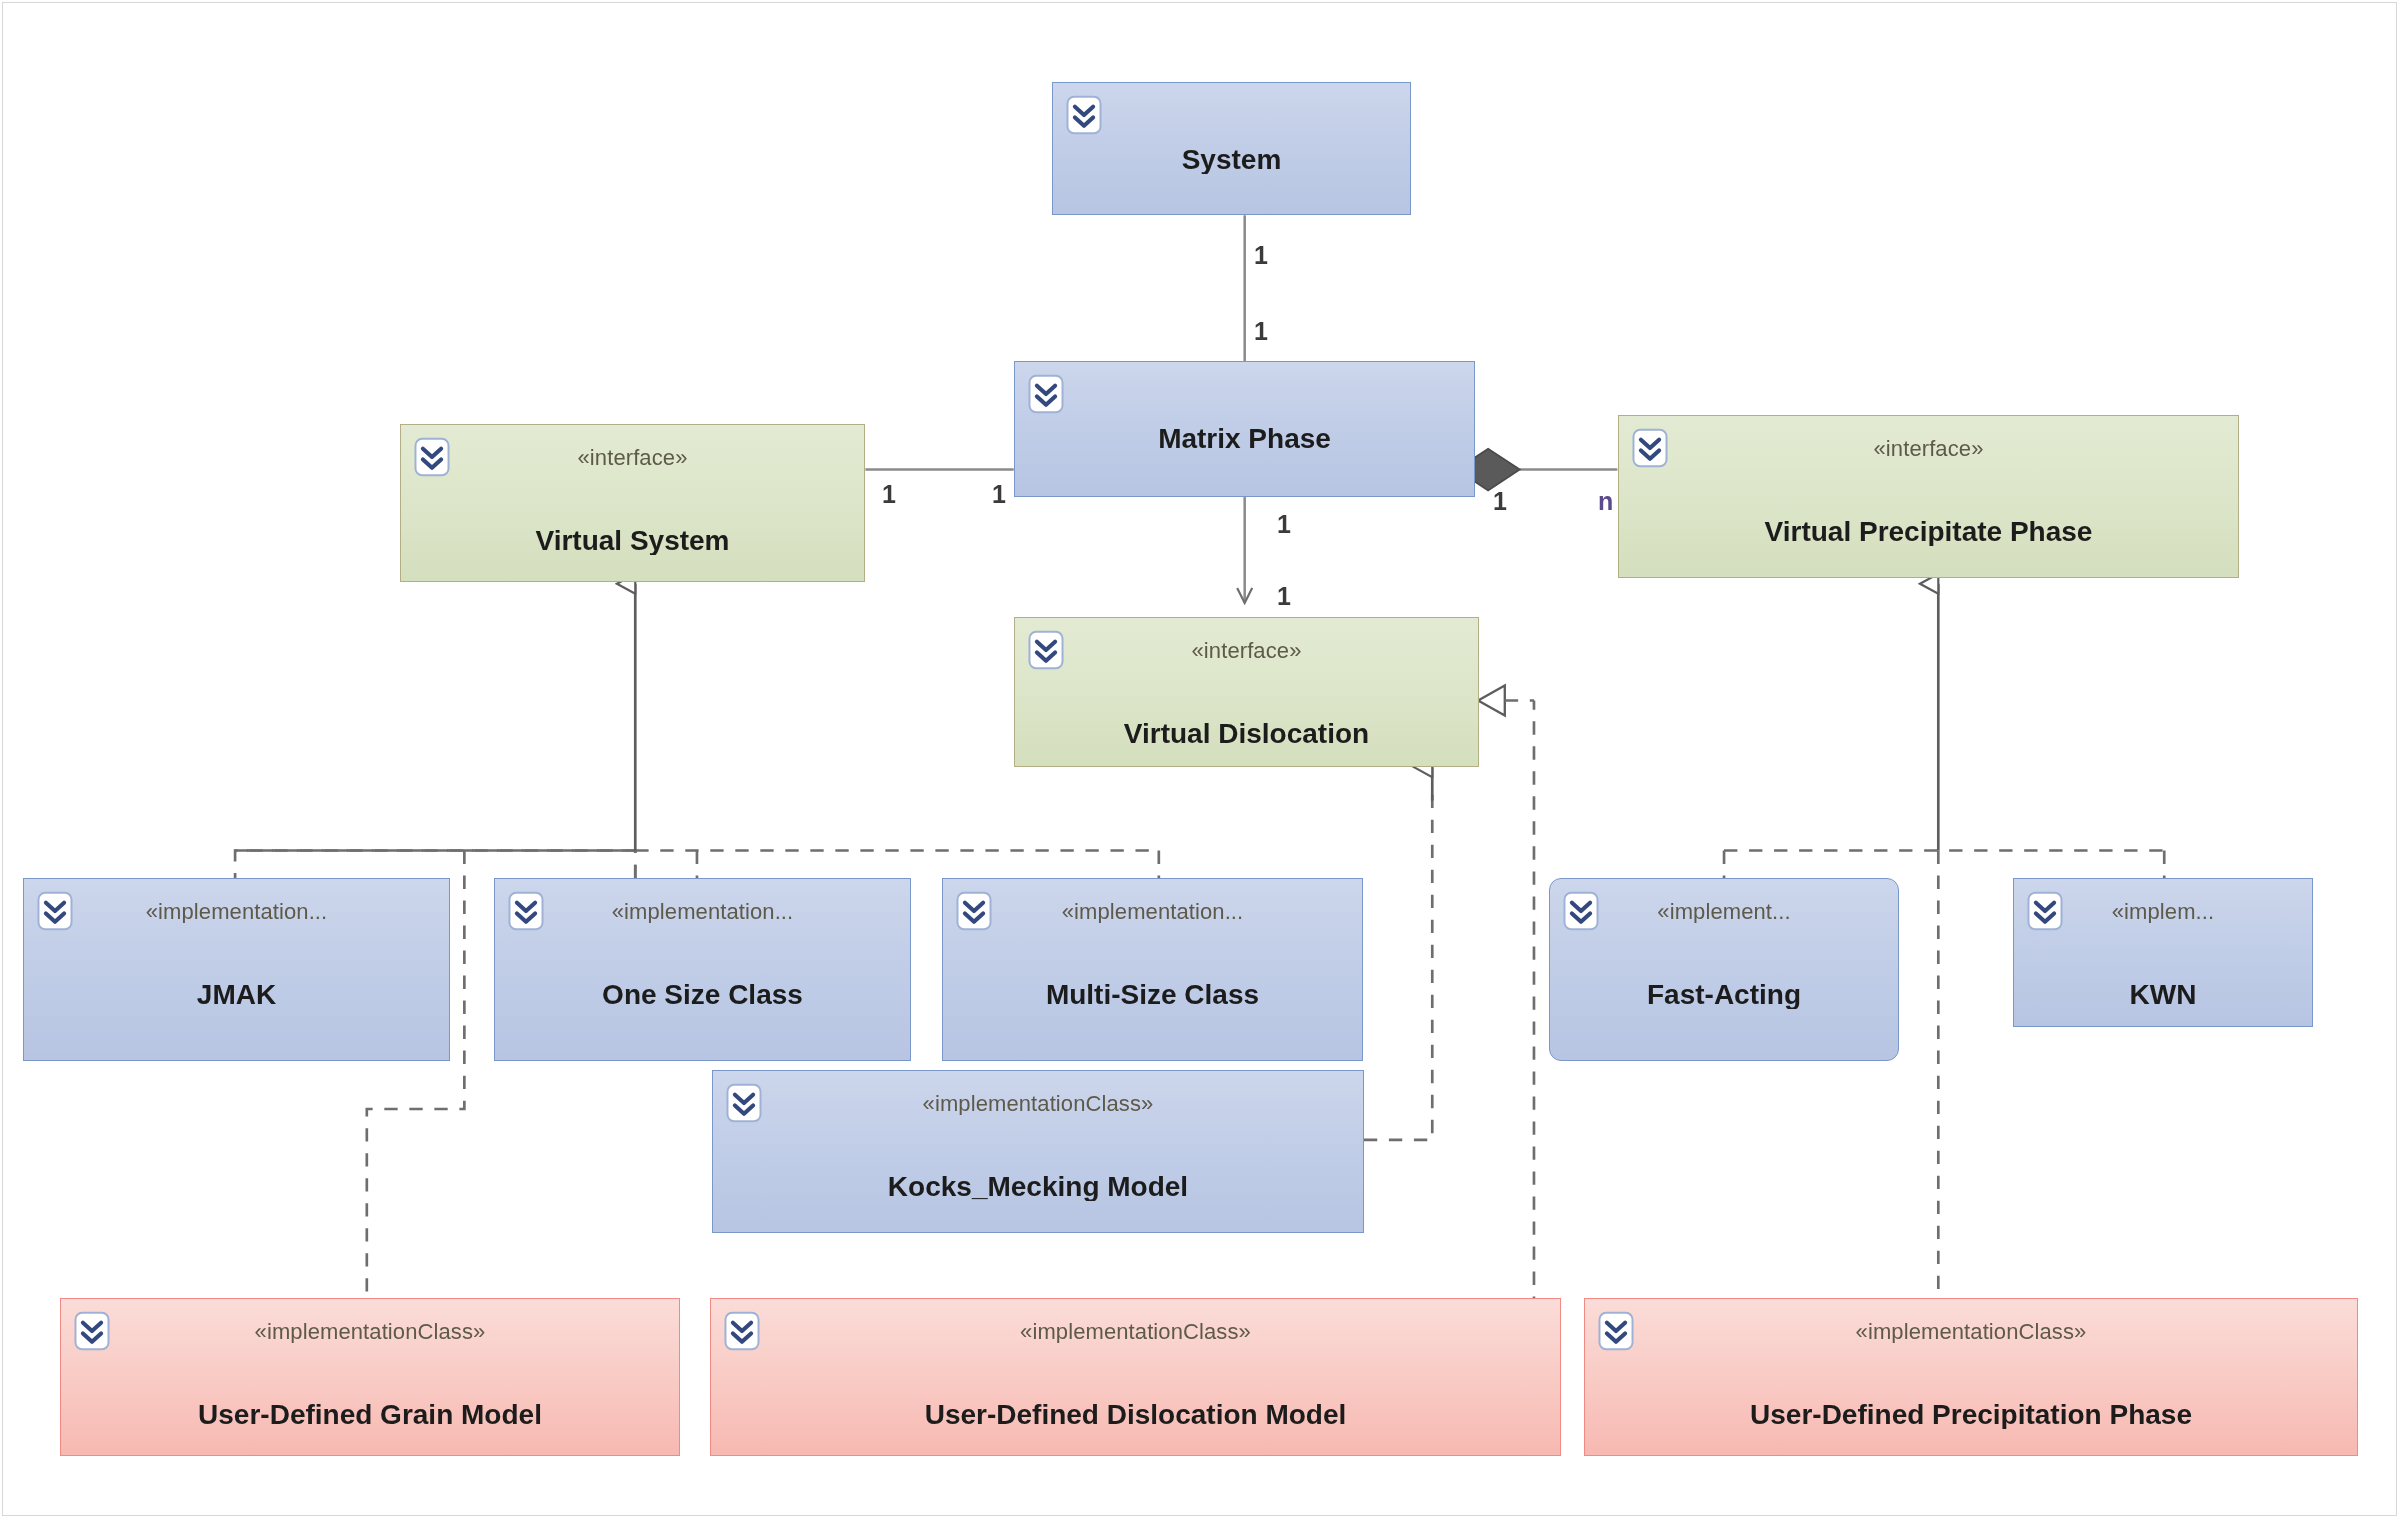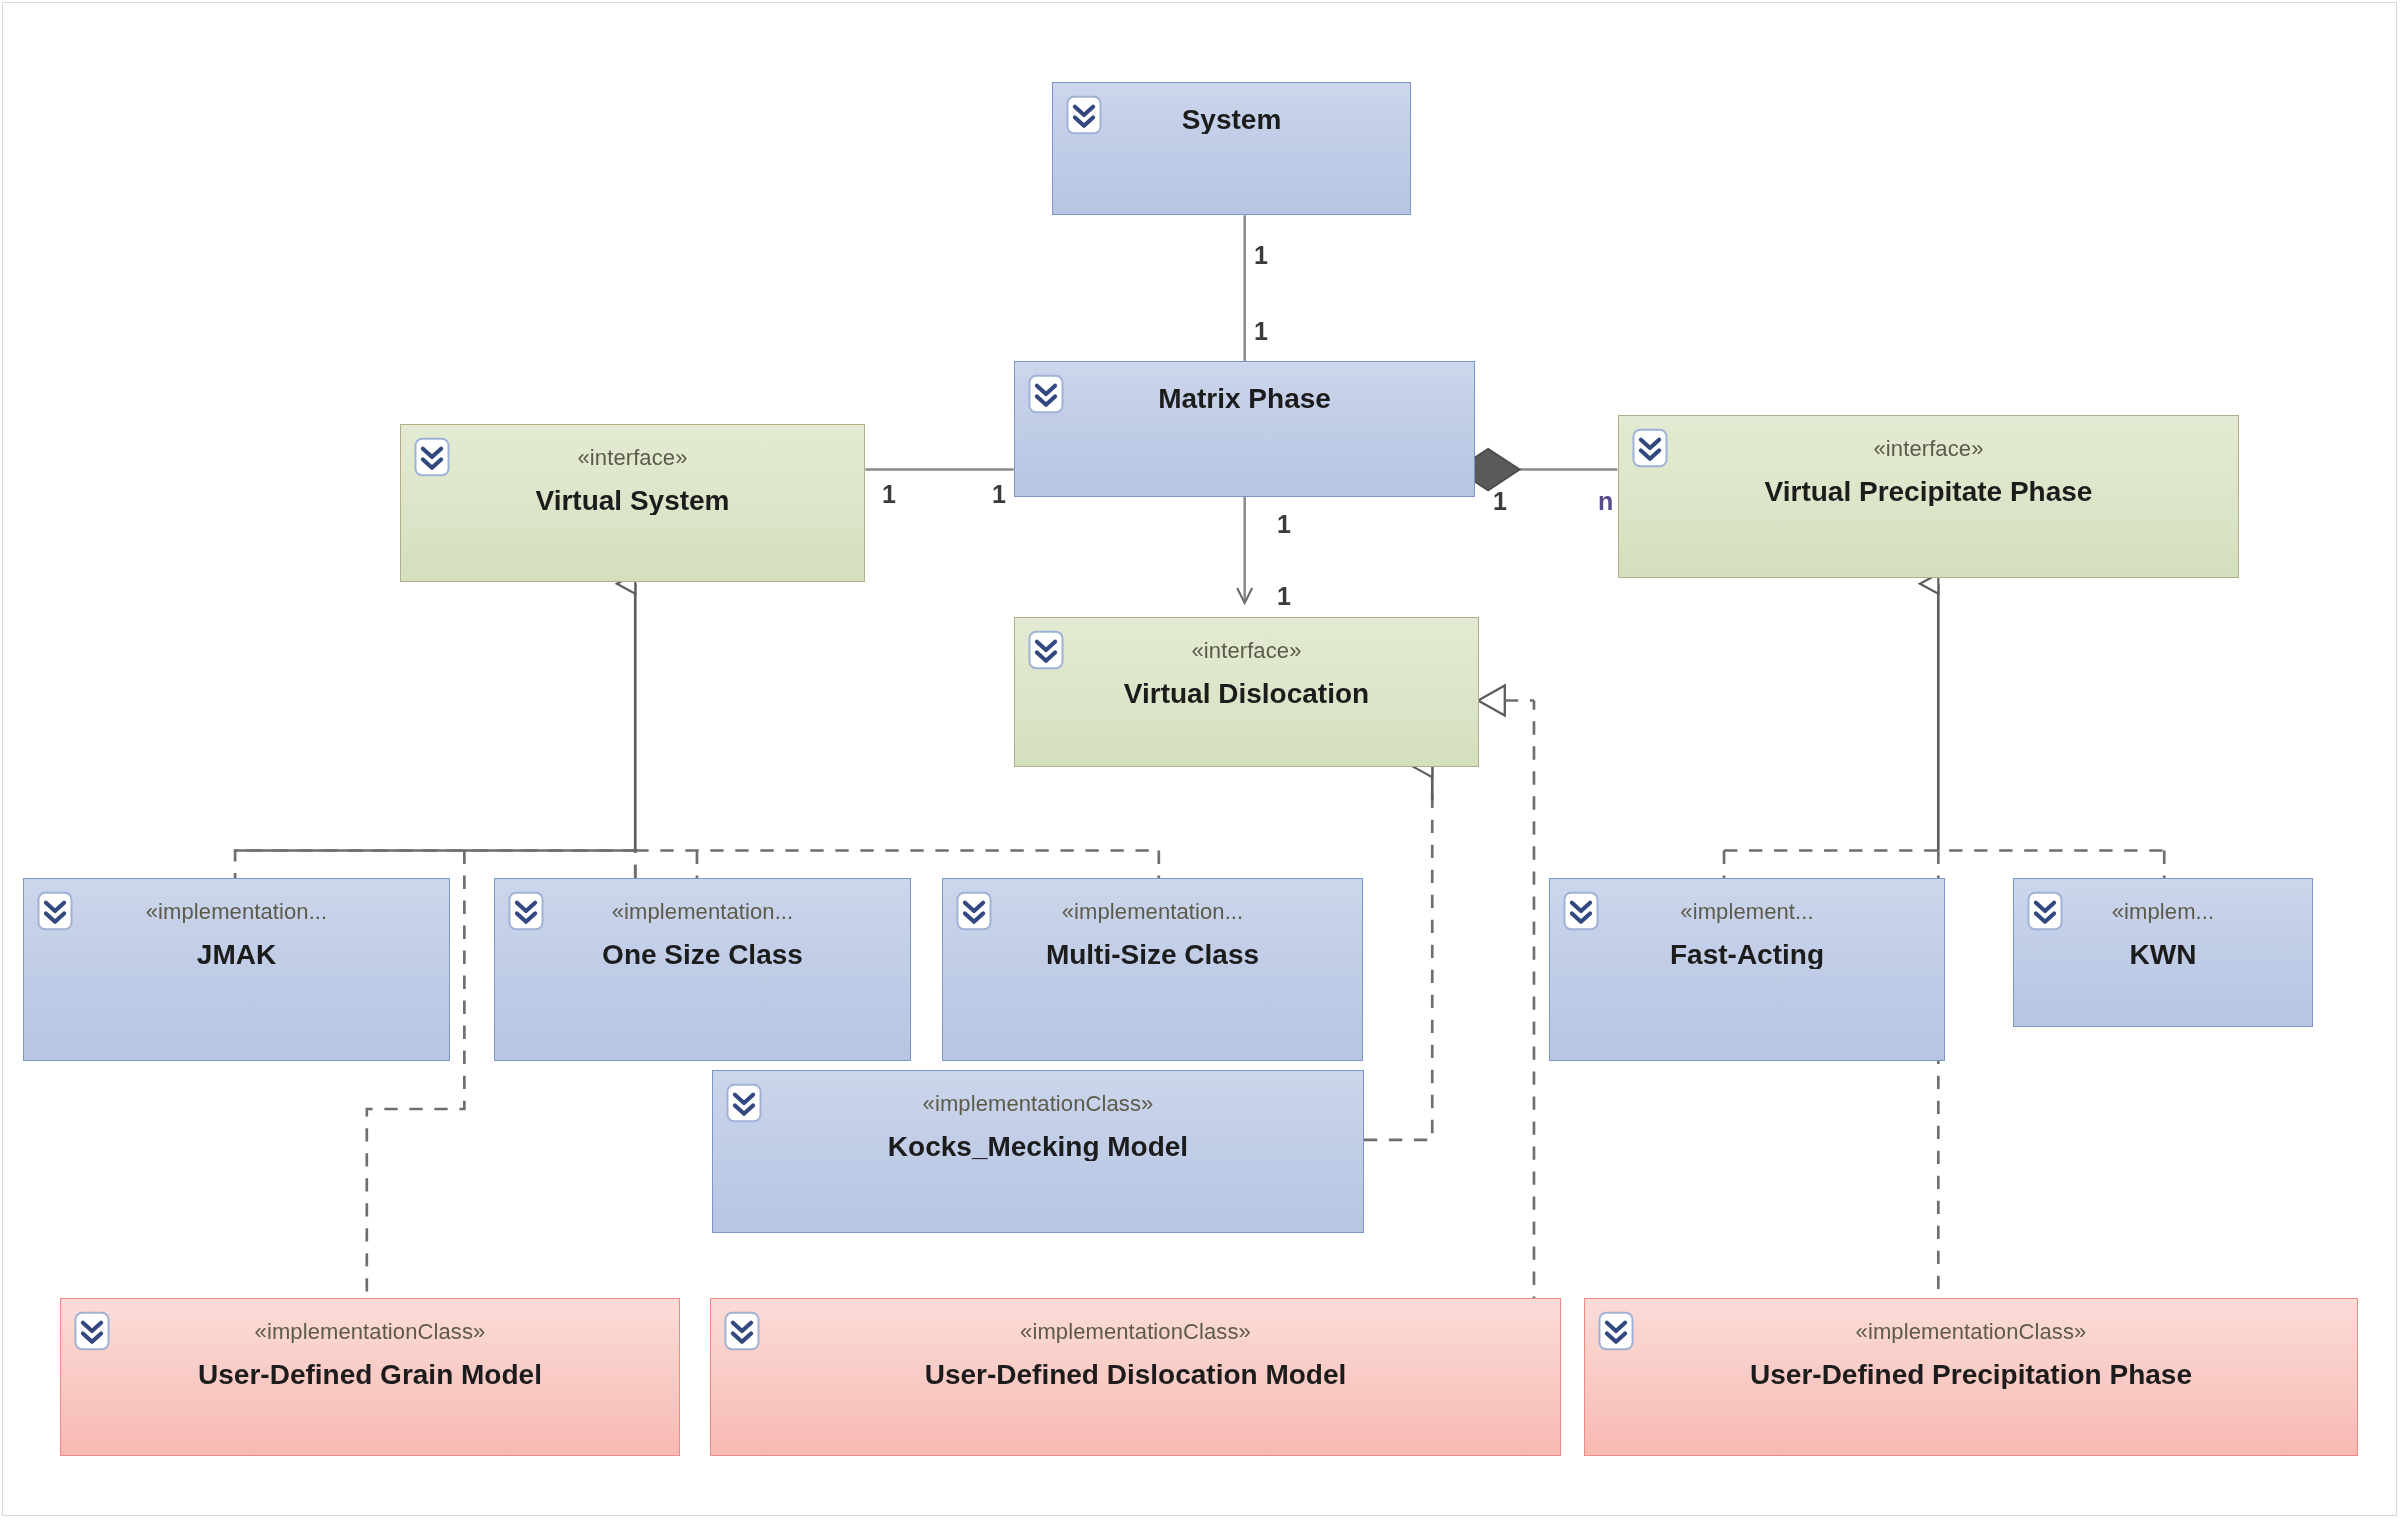"System" .node .nm { margin-top: none -> 40px }
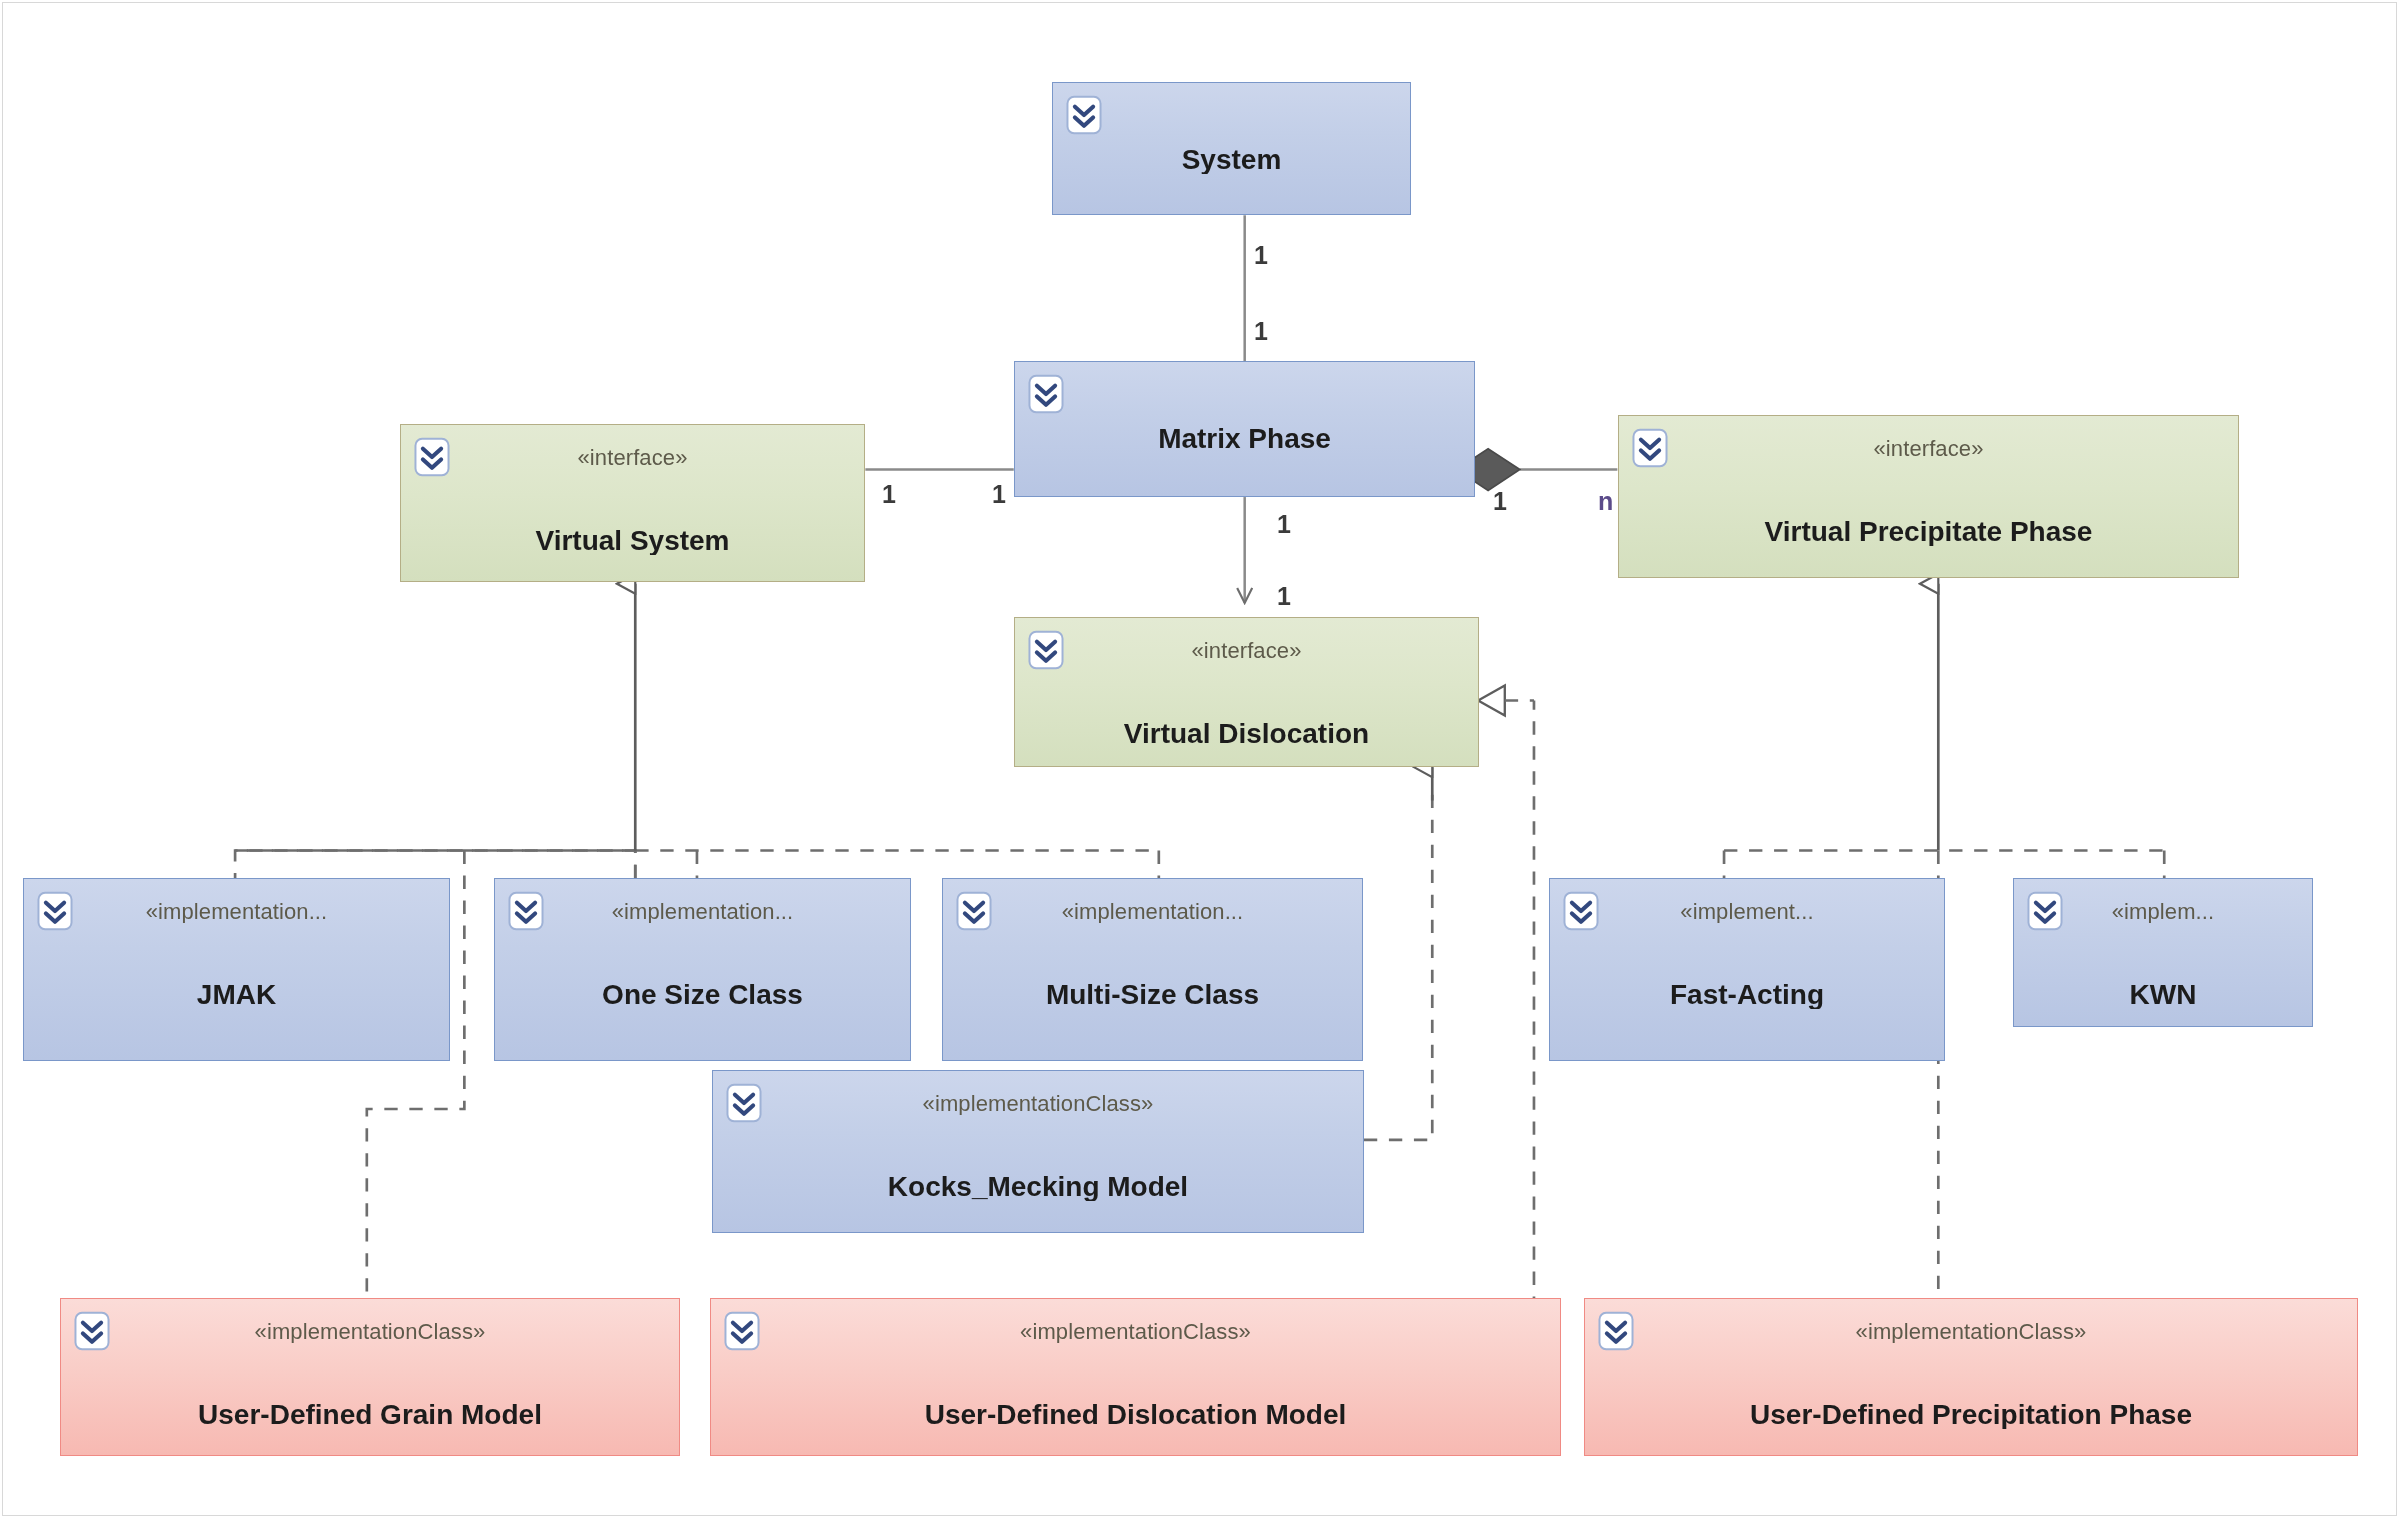"«implement..." div.node { border-radius: none -> 12px; width: 396px -> 350px }
